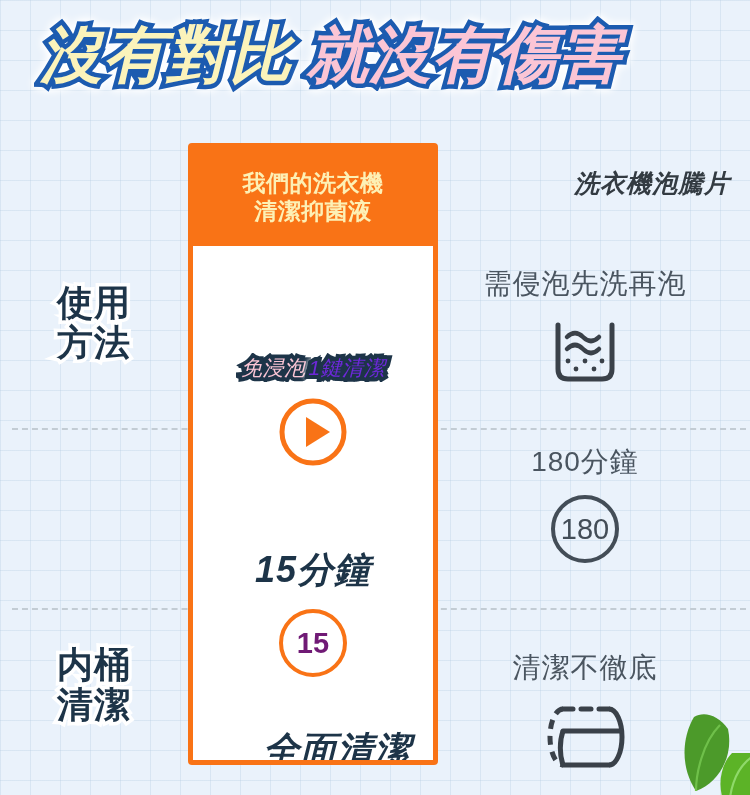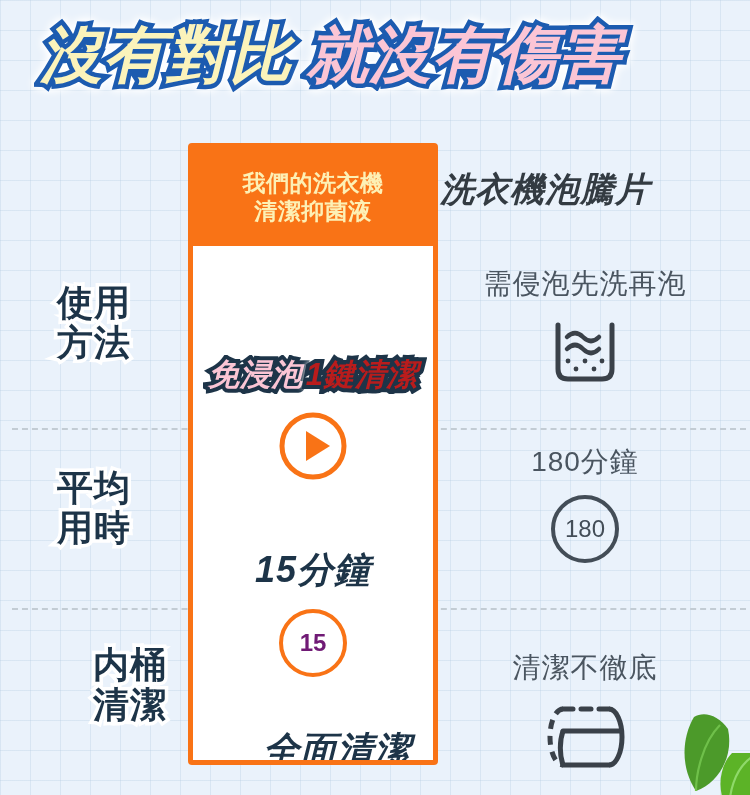"洗衣機泡騰片" .rival-header { font-size: 34px -> 25px; text-align: left -> right }
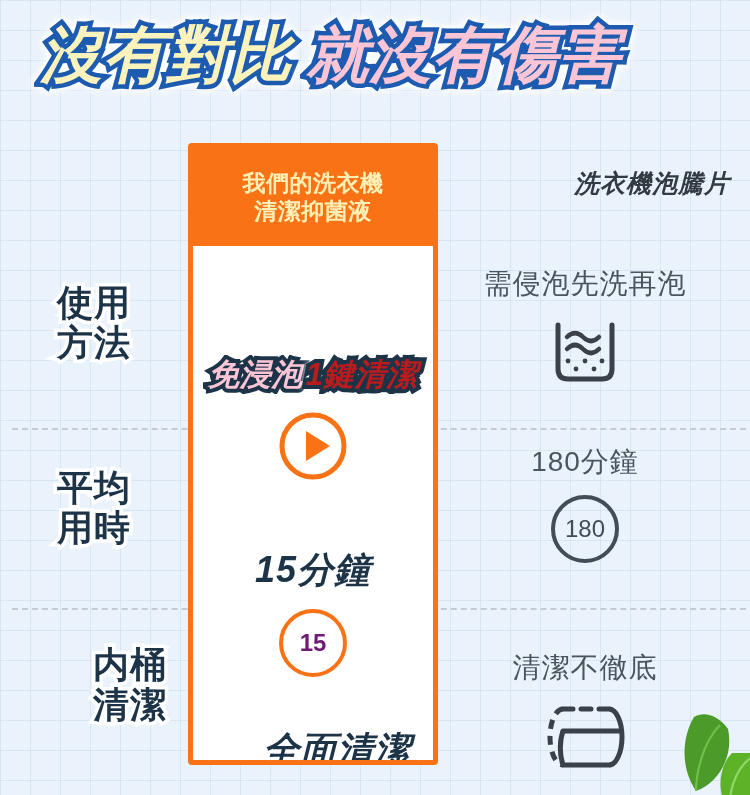"免浸泡" .badge { font-size: 31px -> 21px; font-weight: bold -> normal }
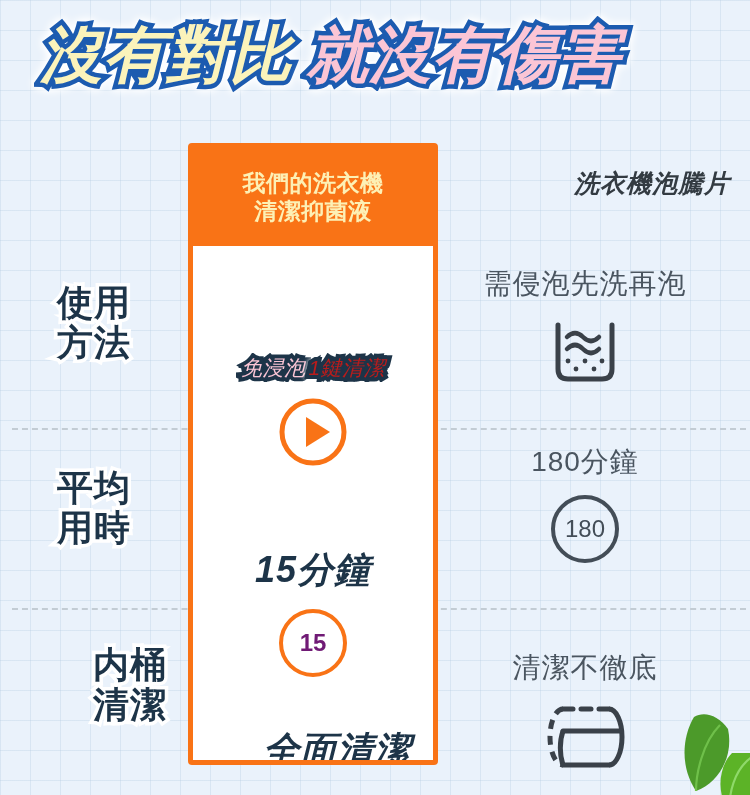"1鍵清潔" .badge.yellow { color: #b91c1c -> #6d28d9 }
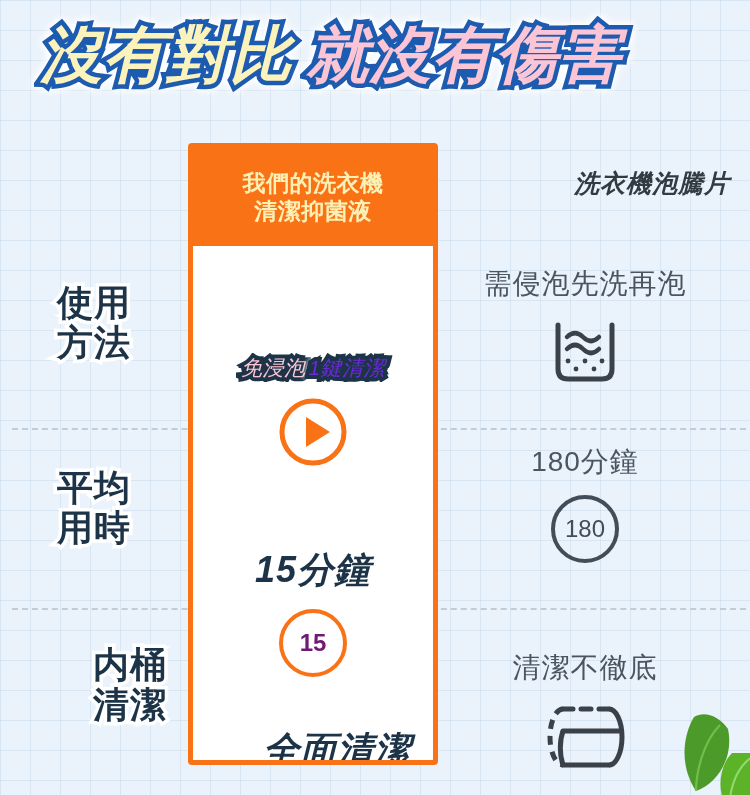"平均" div.row-label { html: <div> <div>平均</div> <div>用時</div> </div> -> none }
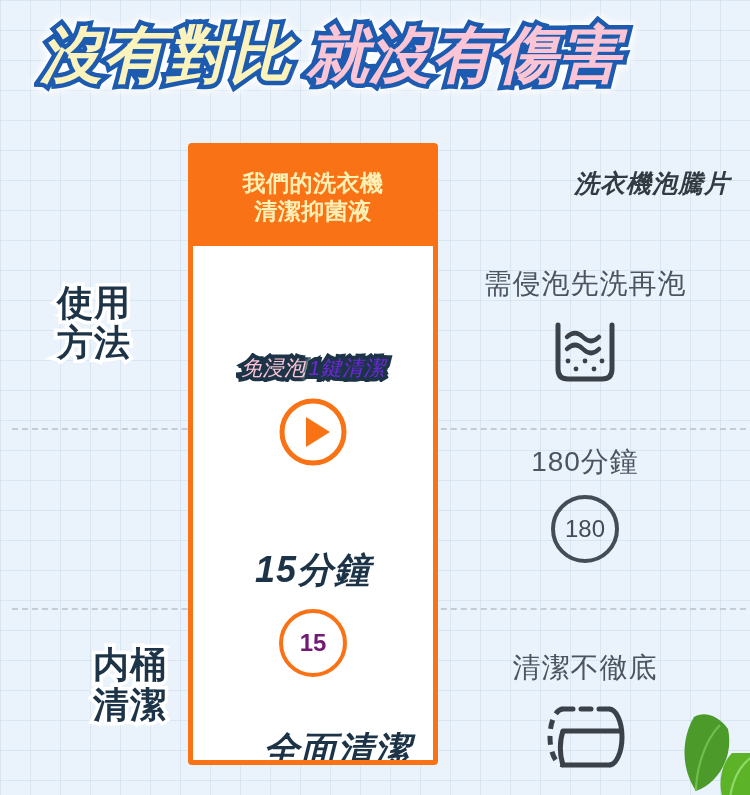"180" .num-circle { font-size: 24px -> 29px }
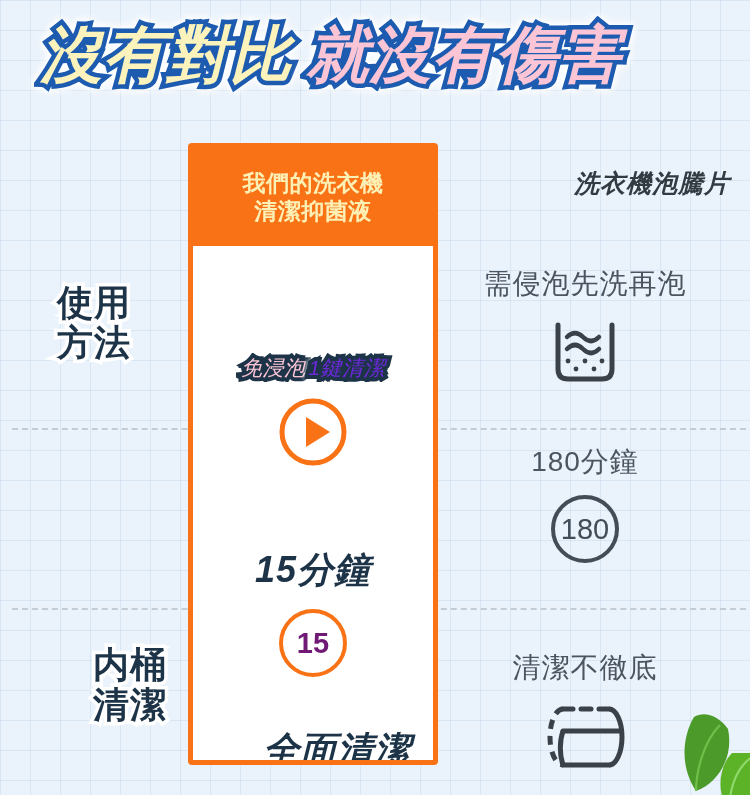"内桶" .row-label.r3 { margin-left: 36px -> none }
